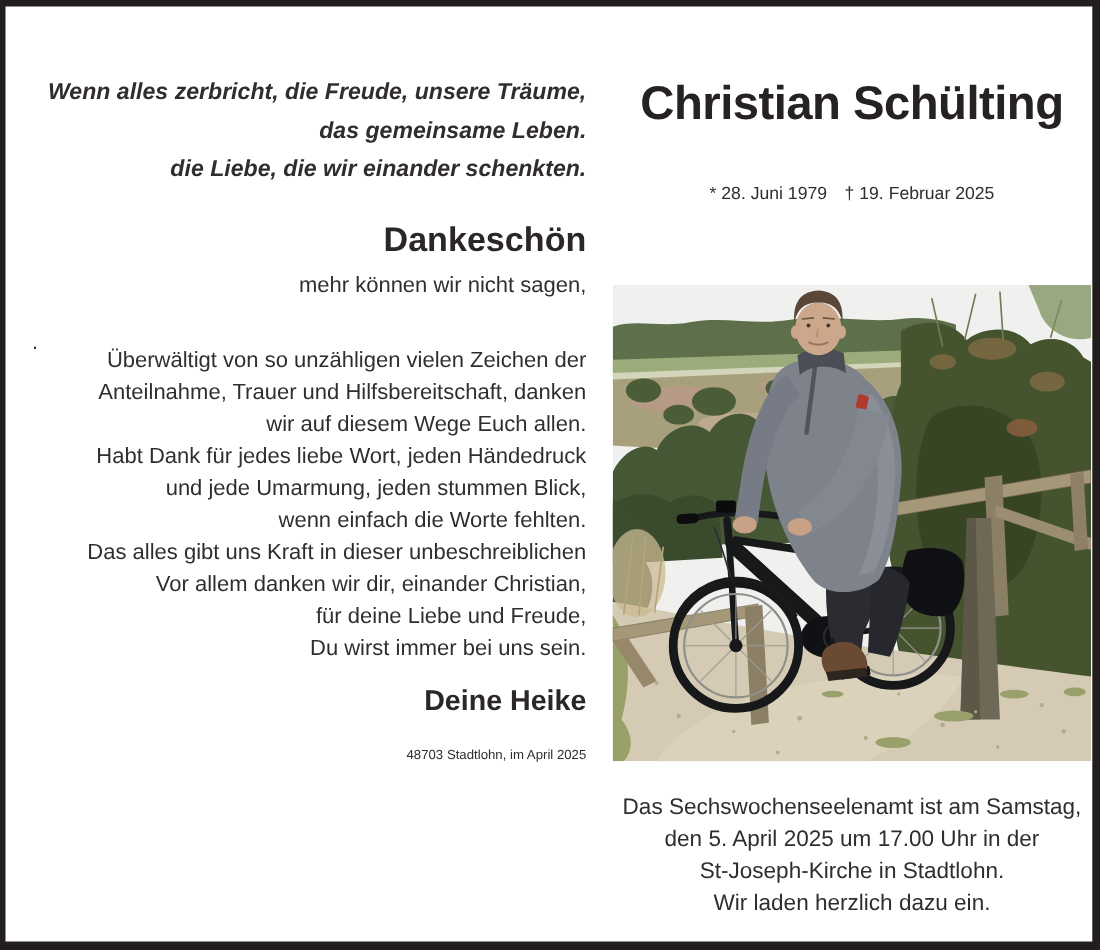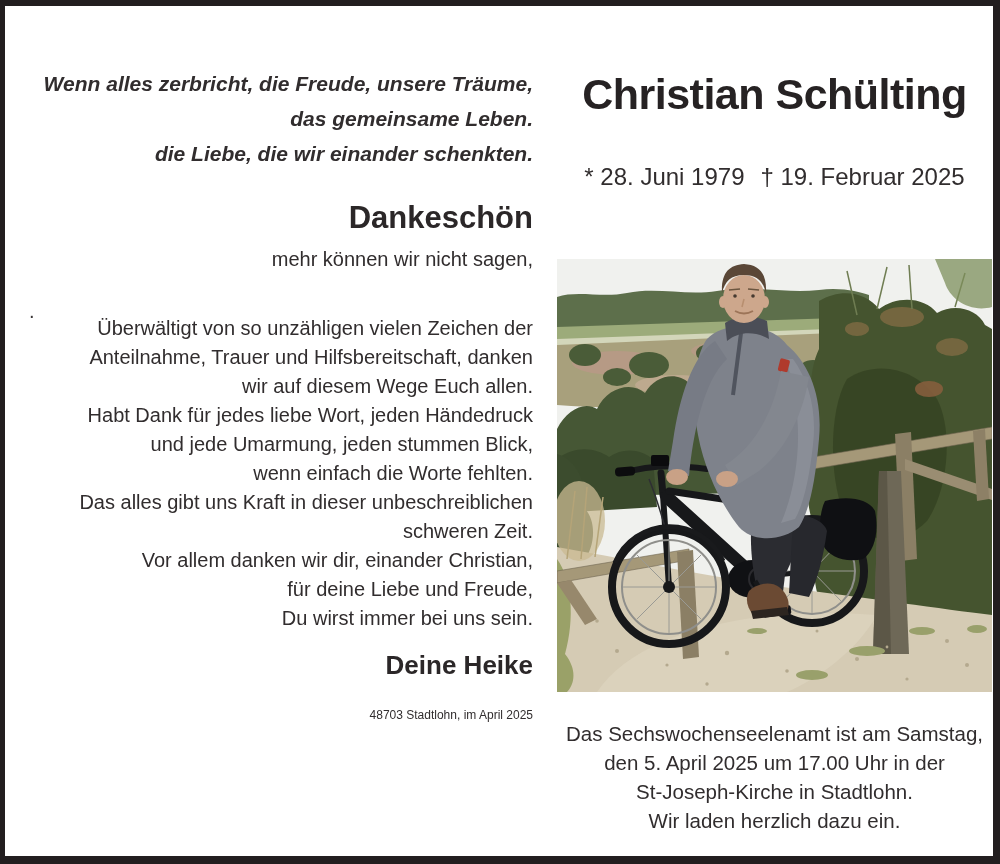"* 28. Juni 1979" .dates { font-size: 24px -> 16px }
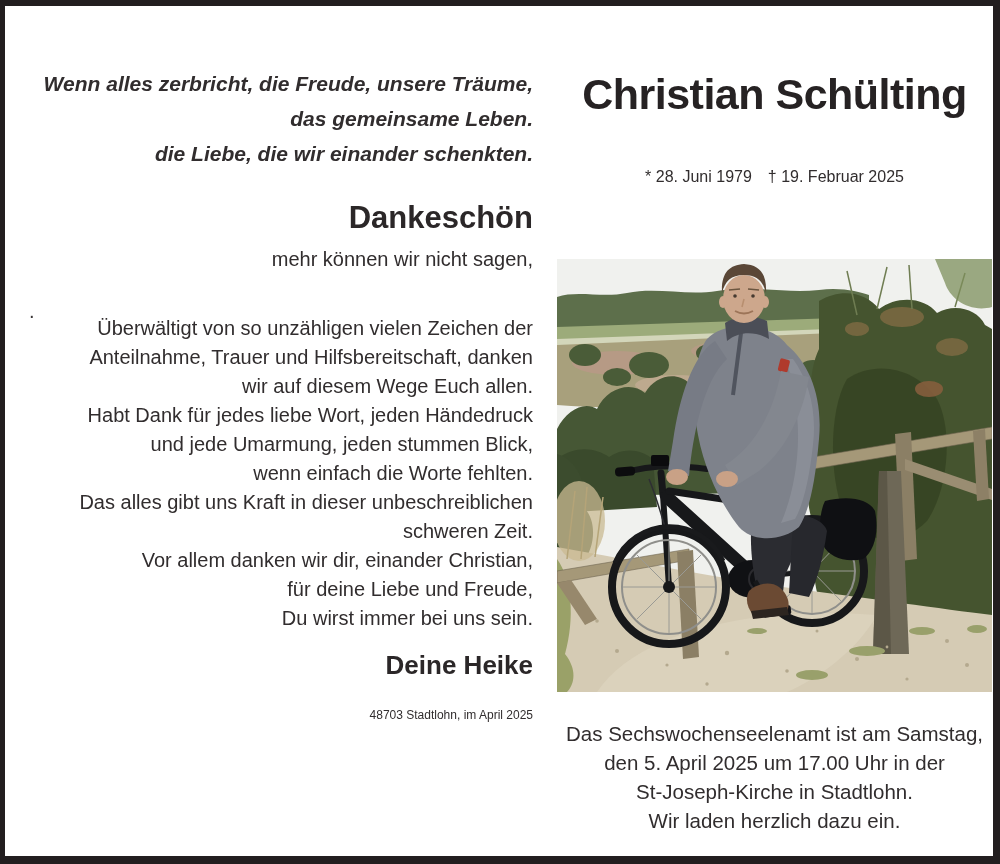"schweren Zeit." p { html: <p>schweren Zeit.</p> -> none }
